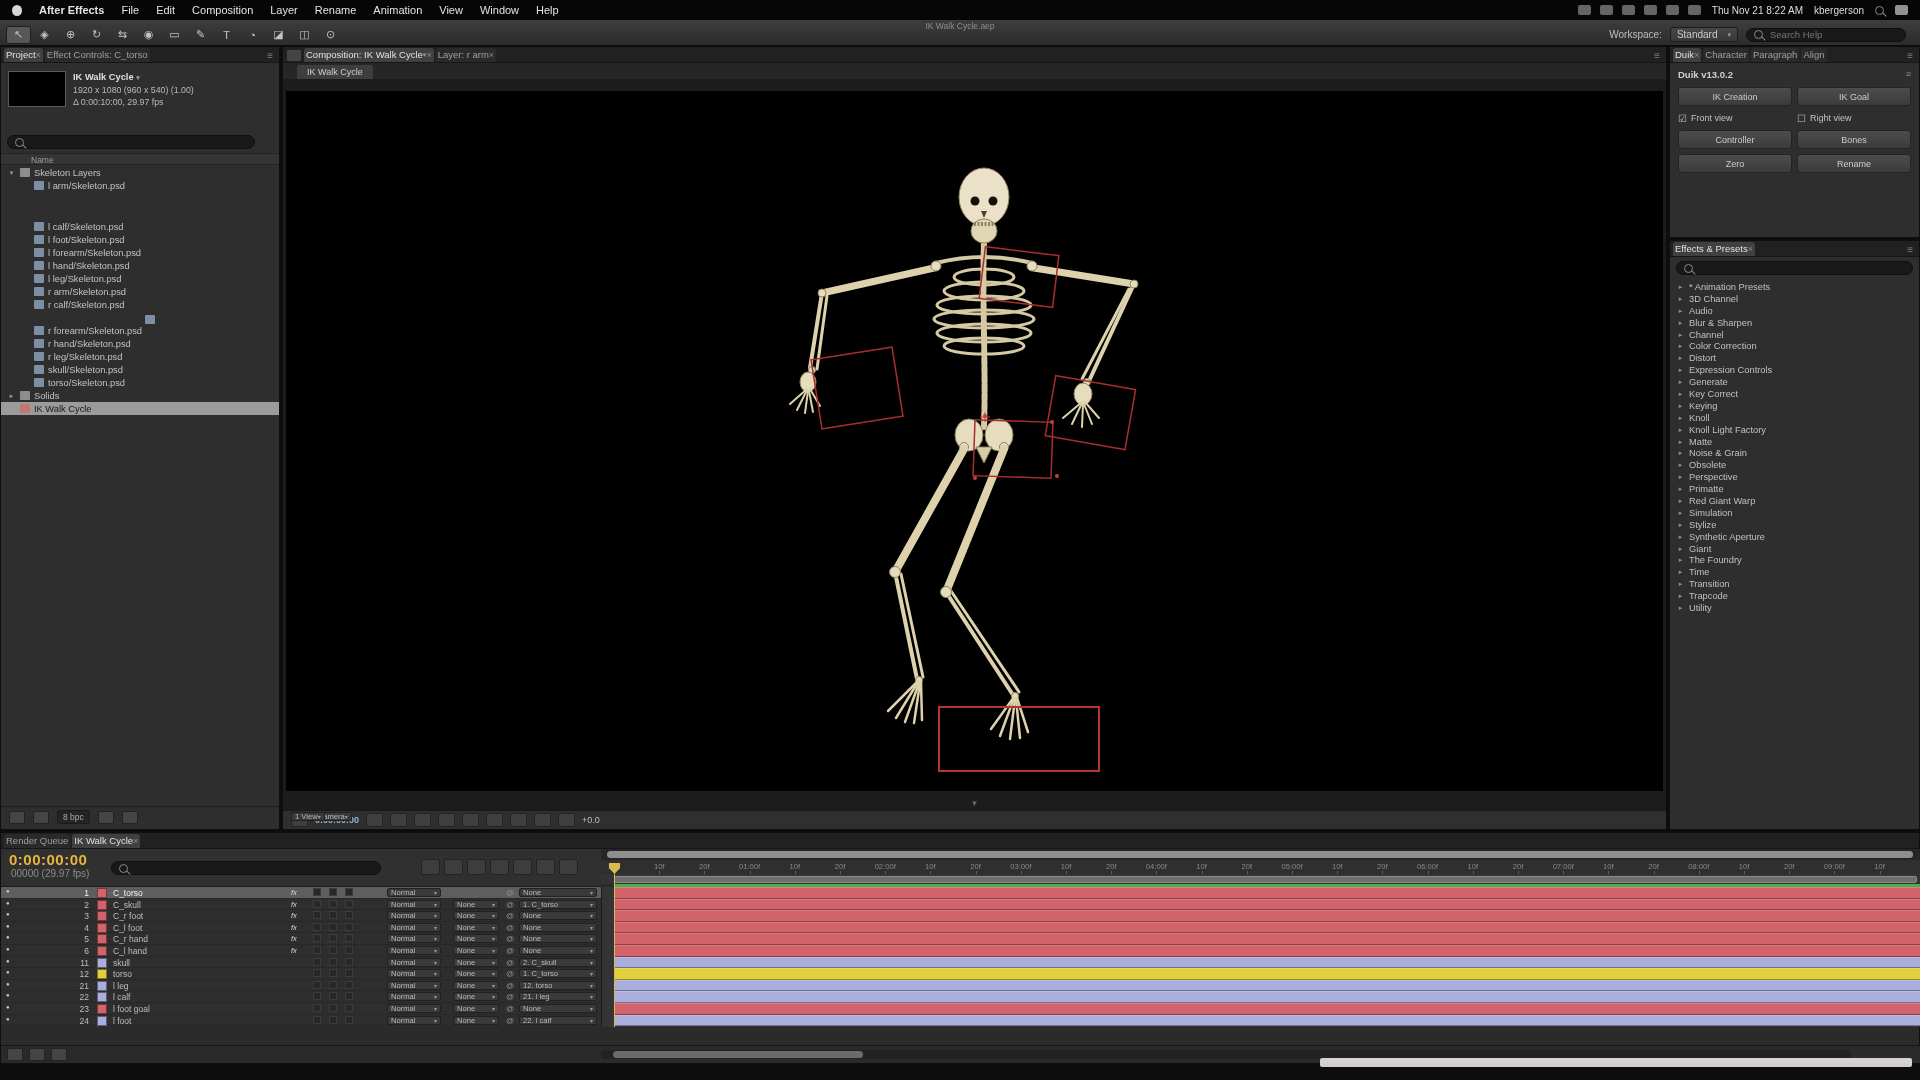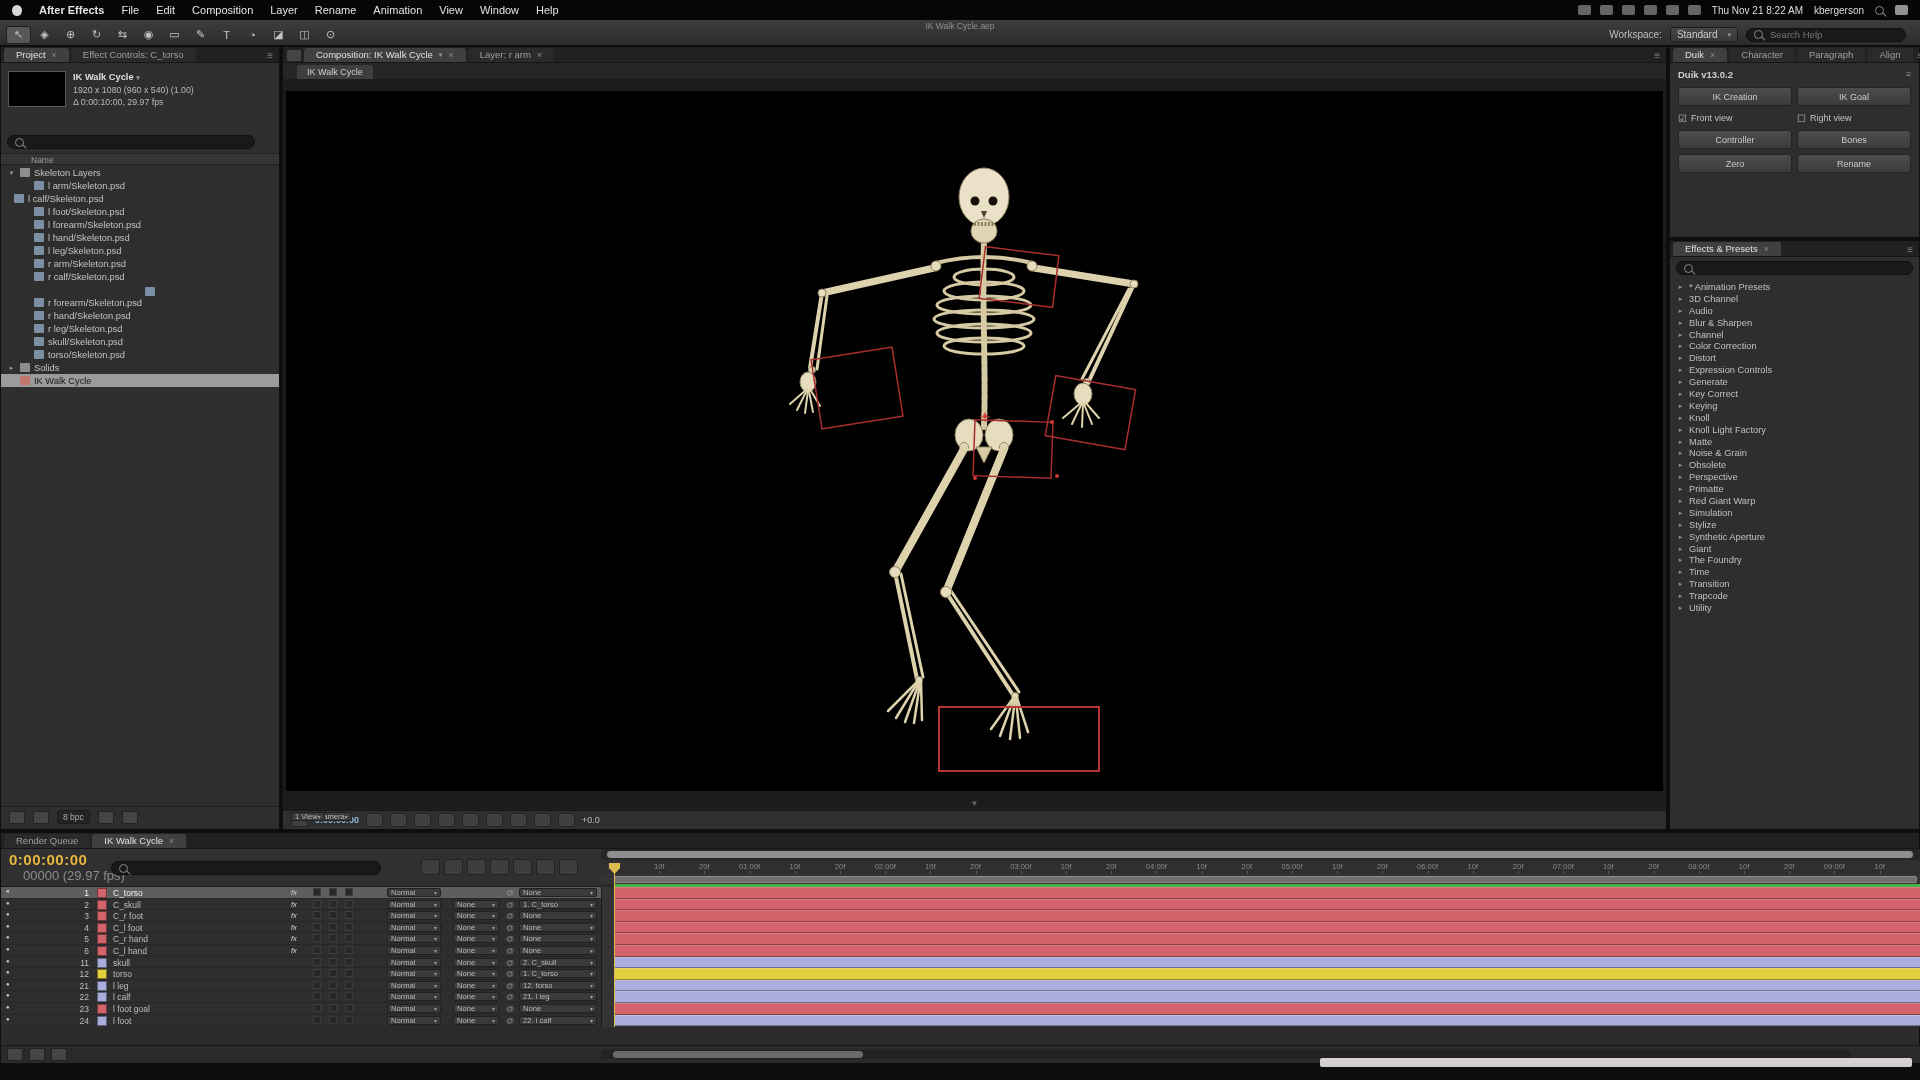"Project" .tab { gap: 6px -> none; padding: 0 12px -> 0 2px }
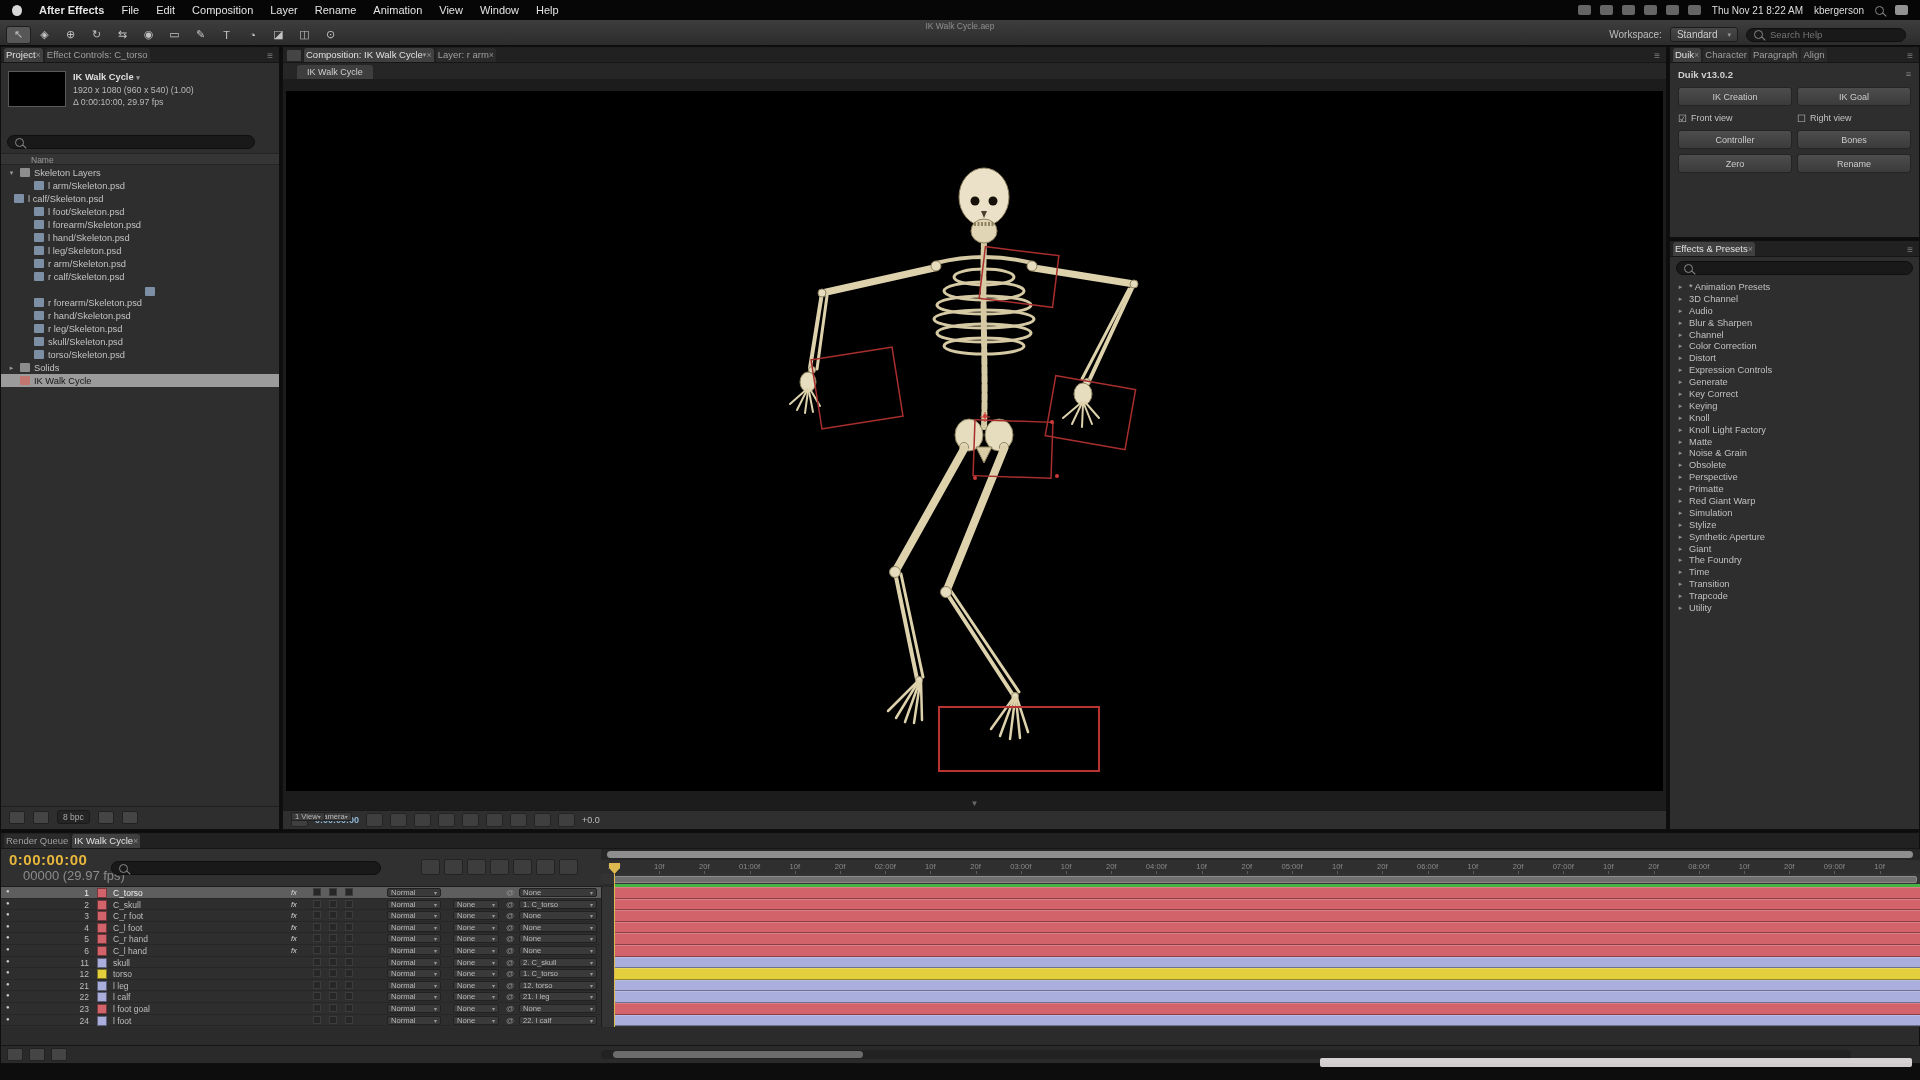"l calf/Skeleton.psd" div.pitem { margin-top: none -> 28px; padding-left: none -> 20px }
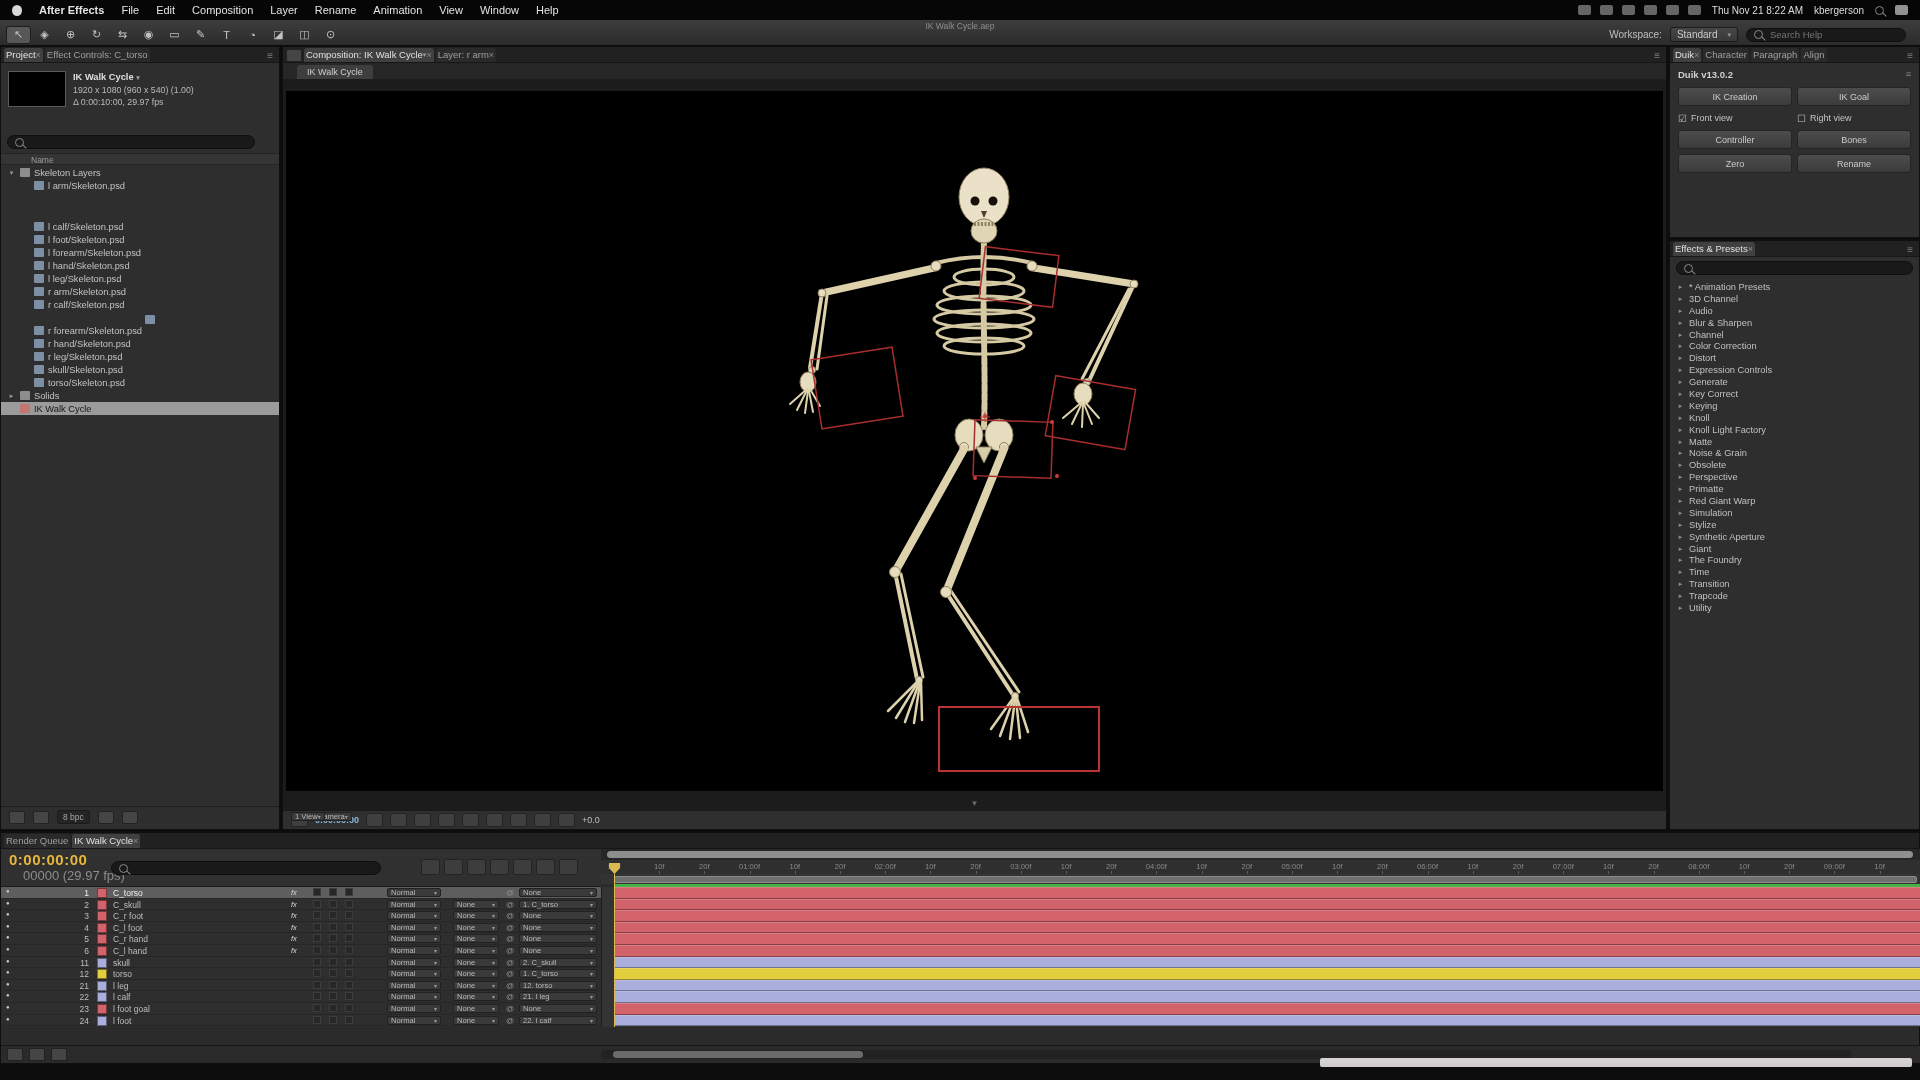"00000 (29.97 fps)" .tl-frameinfo { font-size: 13px -> 10px; left: 22px -> 10px }
